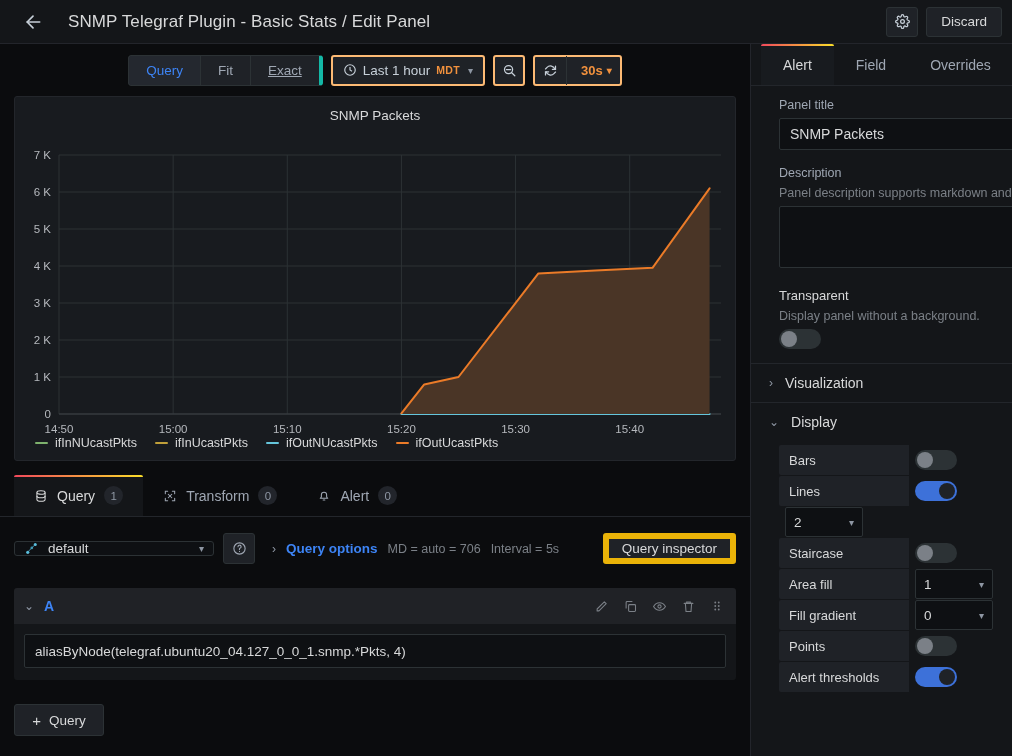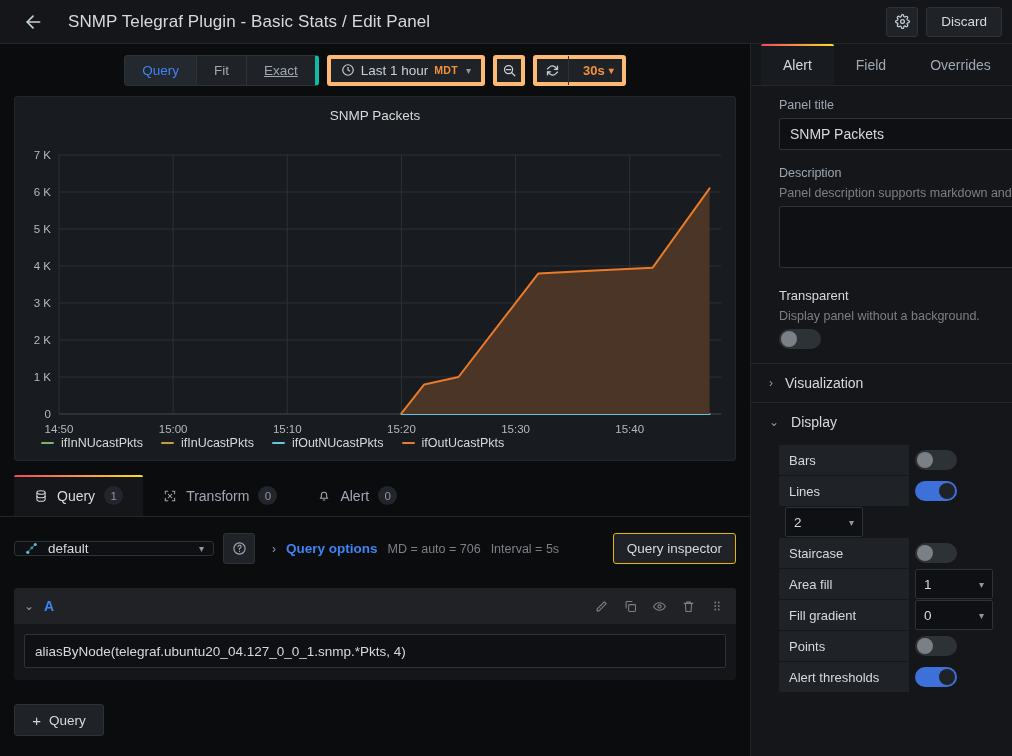"Last 1 hour" .tbtn { border: 4px solid #fdba74 -> 2px solid #fdba74 }
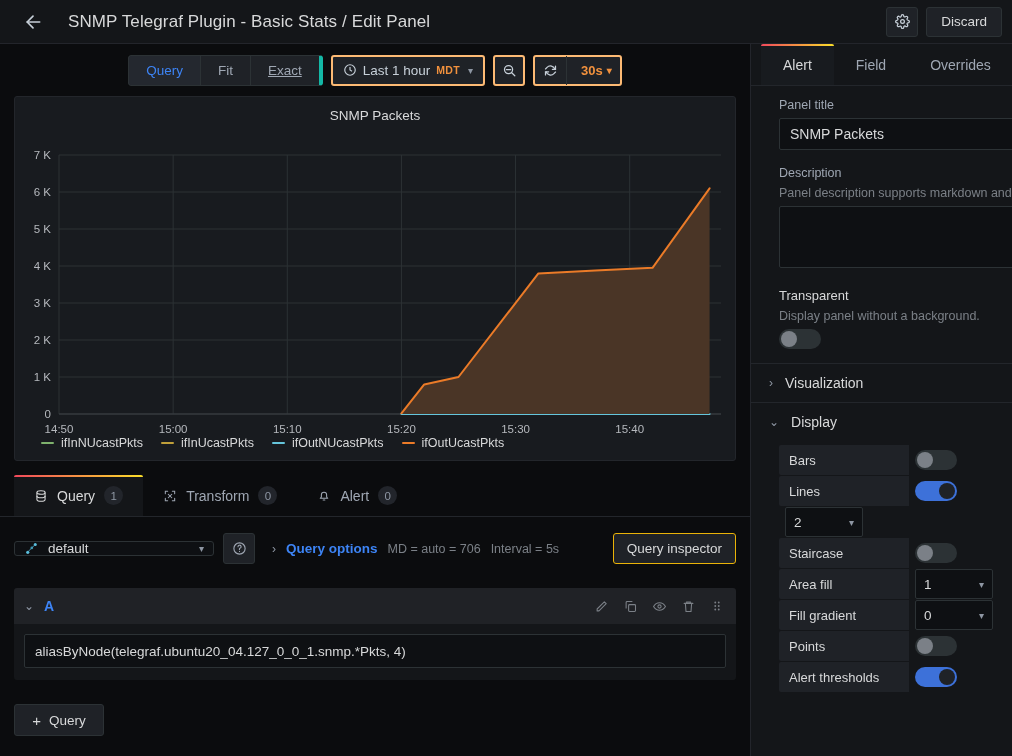"ifInNUcastPkts" .legend { left: 26px -> 20px }
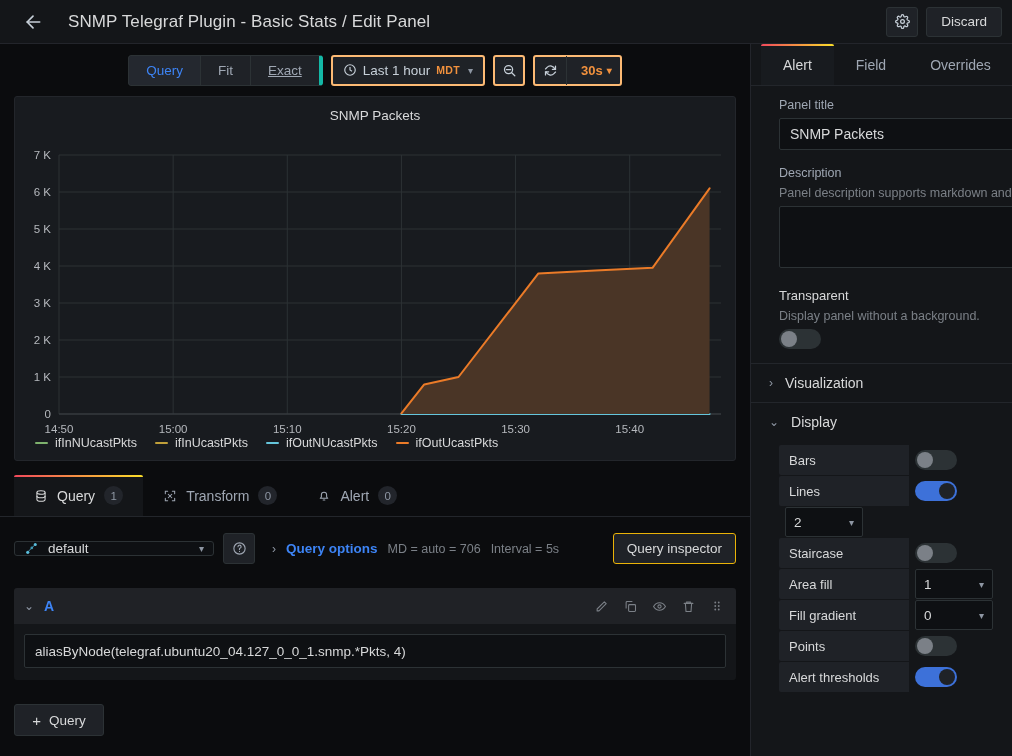"Query inspector" .qinspect { border: 1px solid #eab308 -> 6px solid #eab308 }
